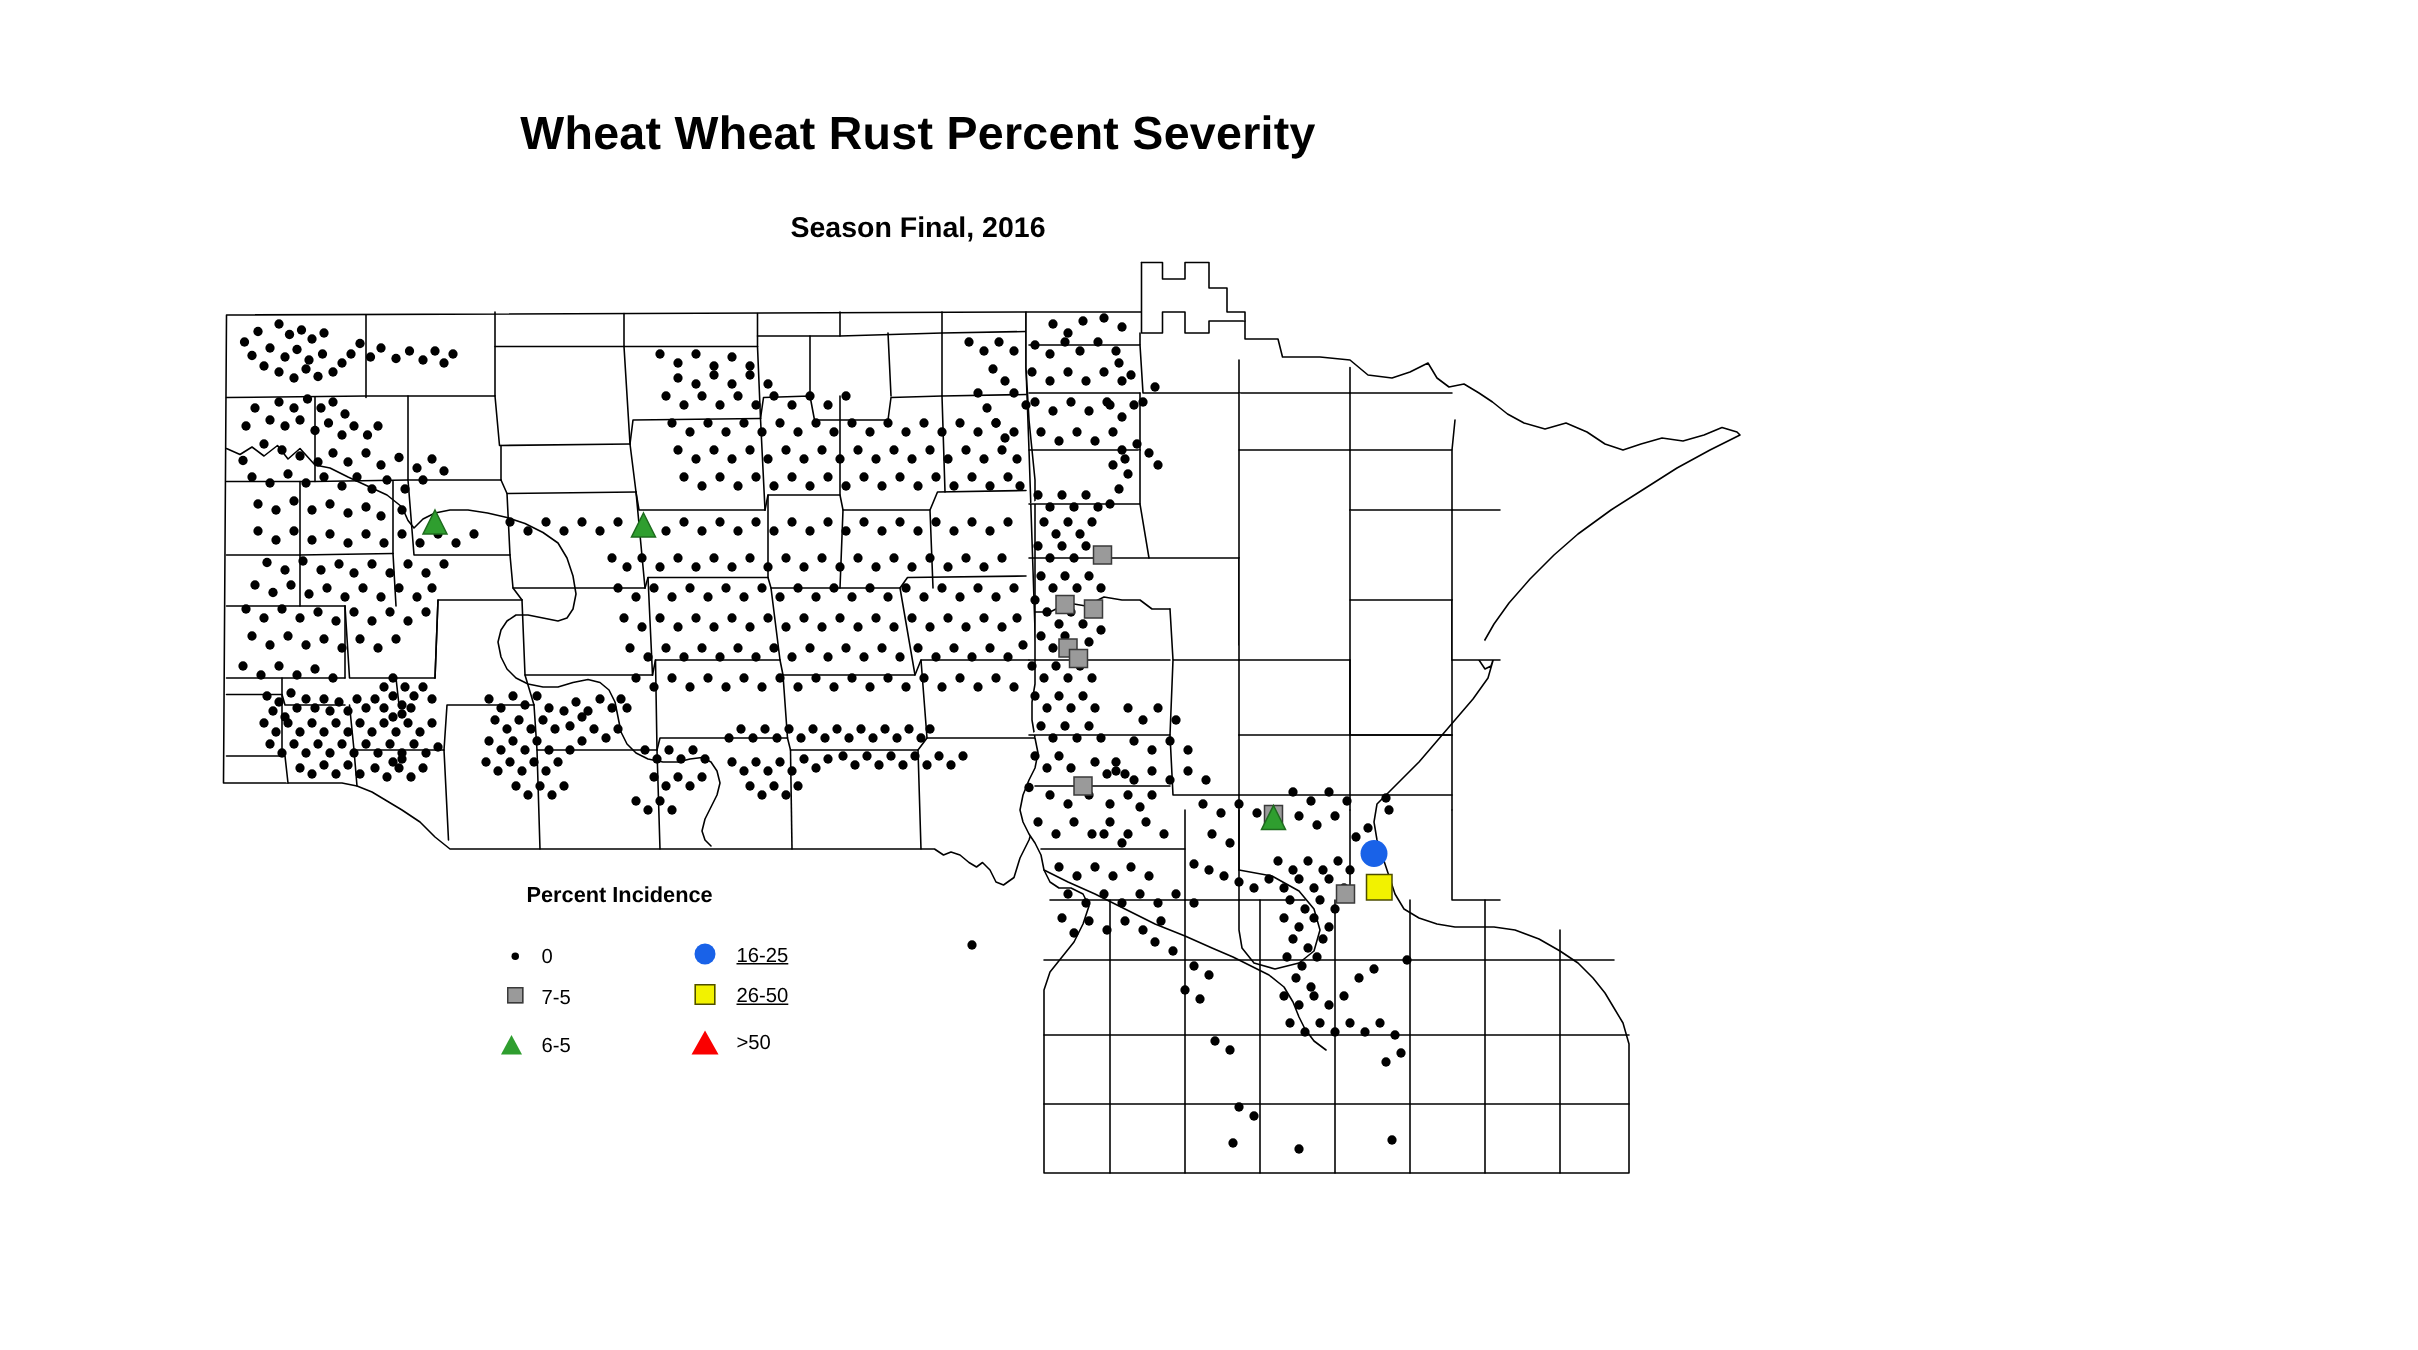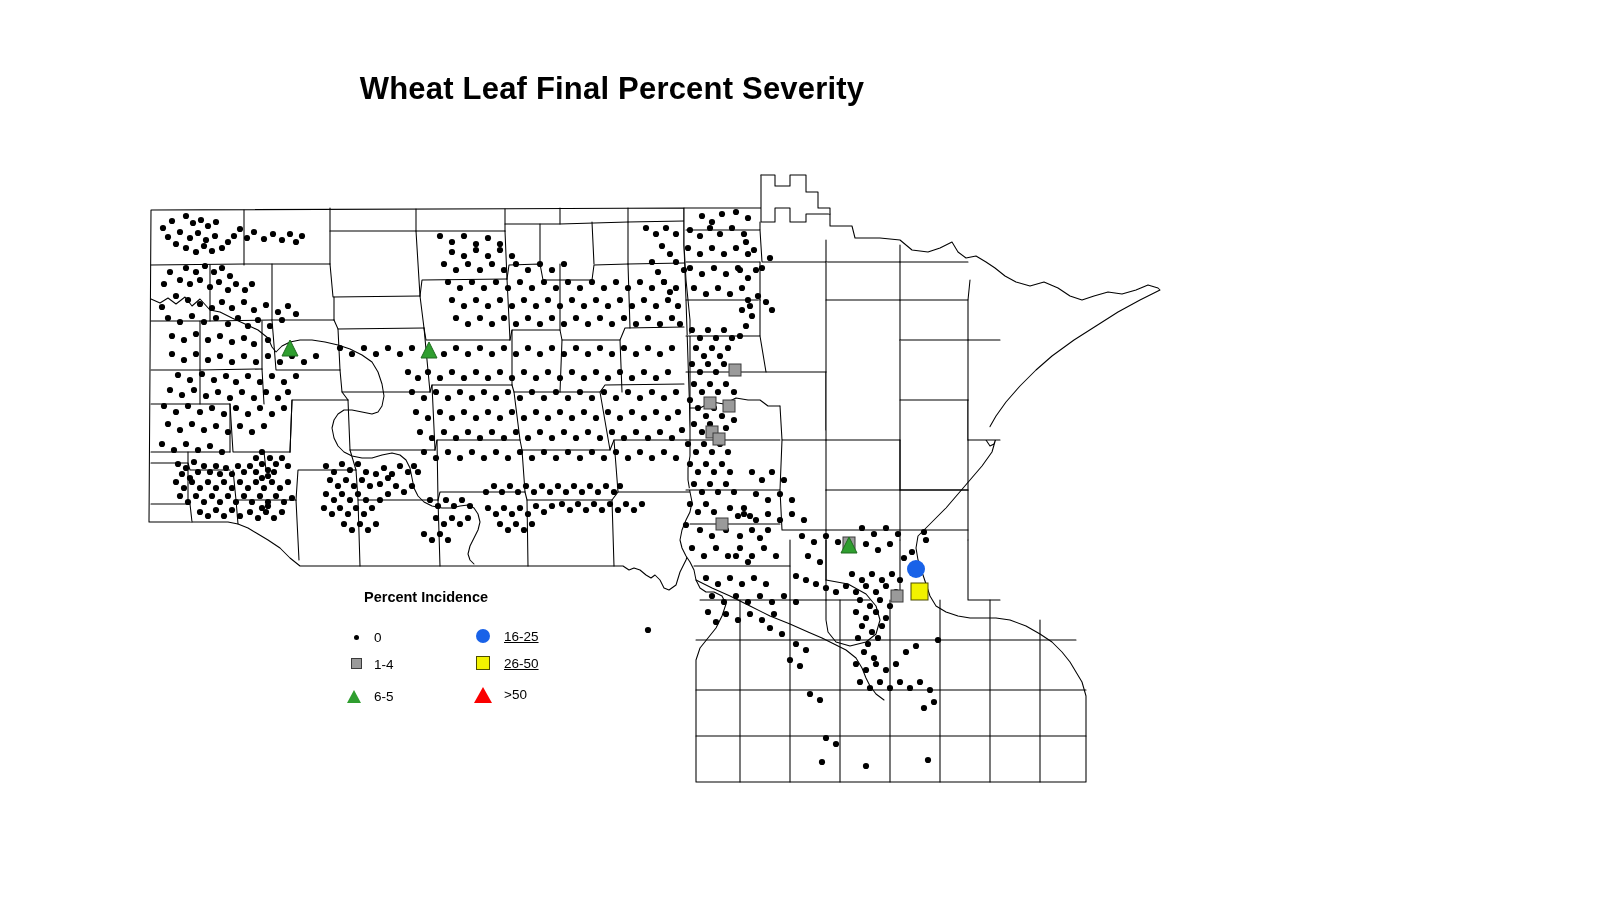"Wheat Leaf Final Percent Severity" div { text: Leaf Final -> Wheat Rust }
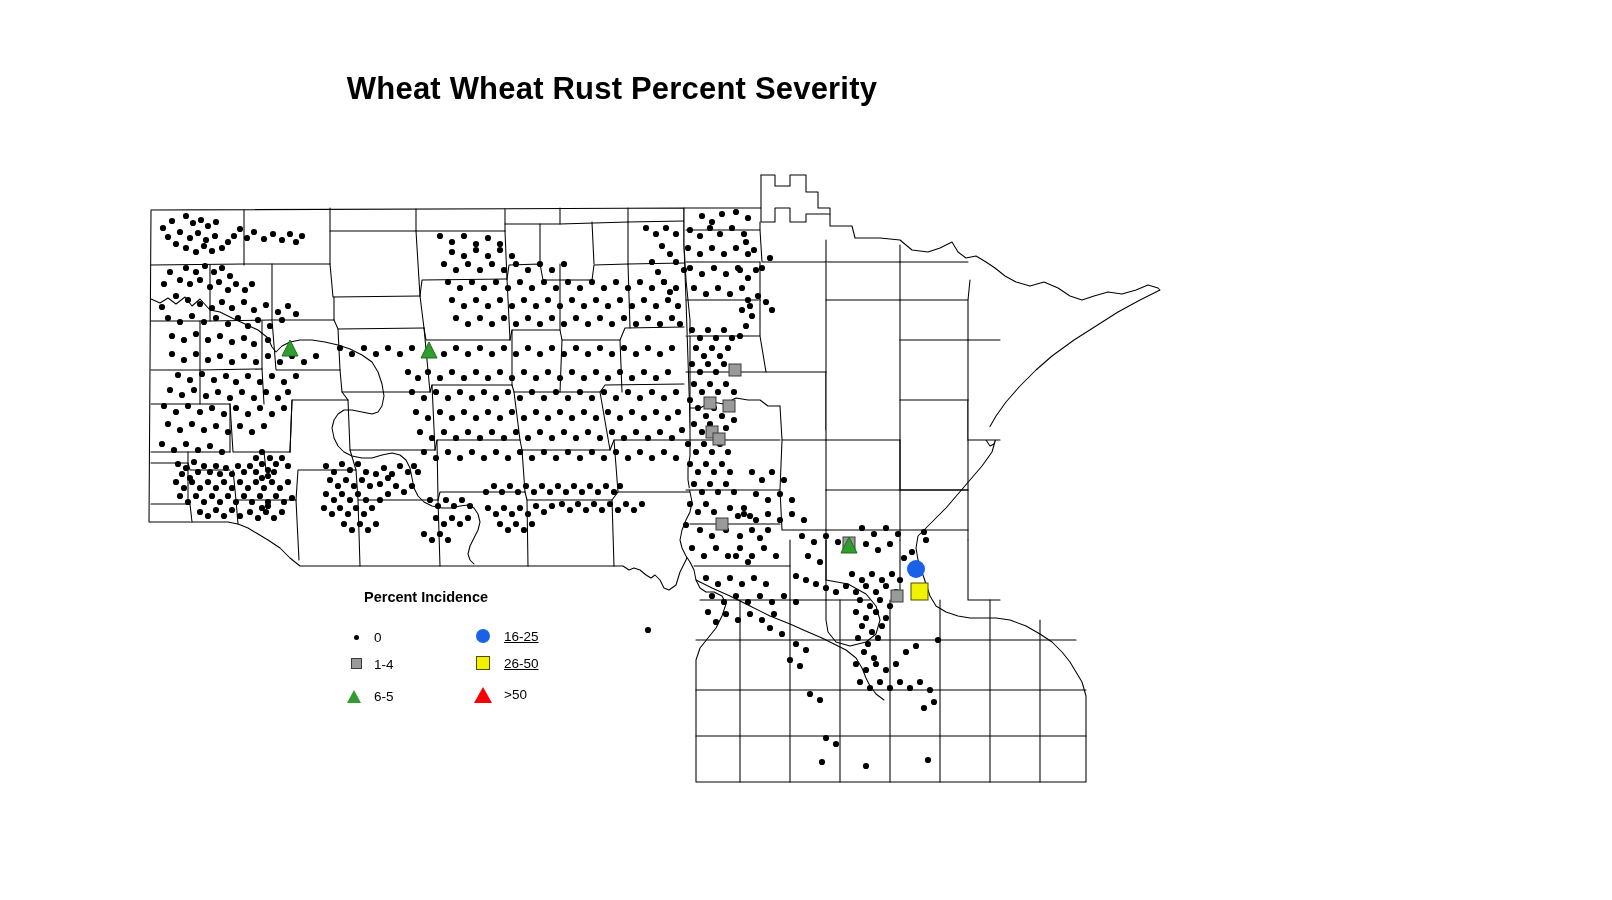"Season Final, 2016" div { html: none -> <div>Season Final, 2016</div> }
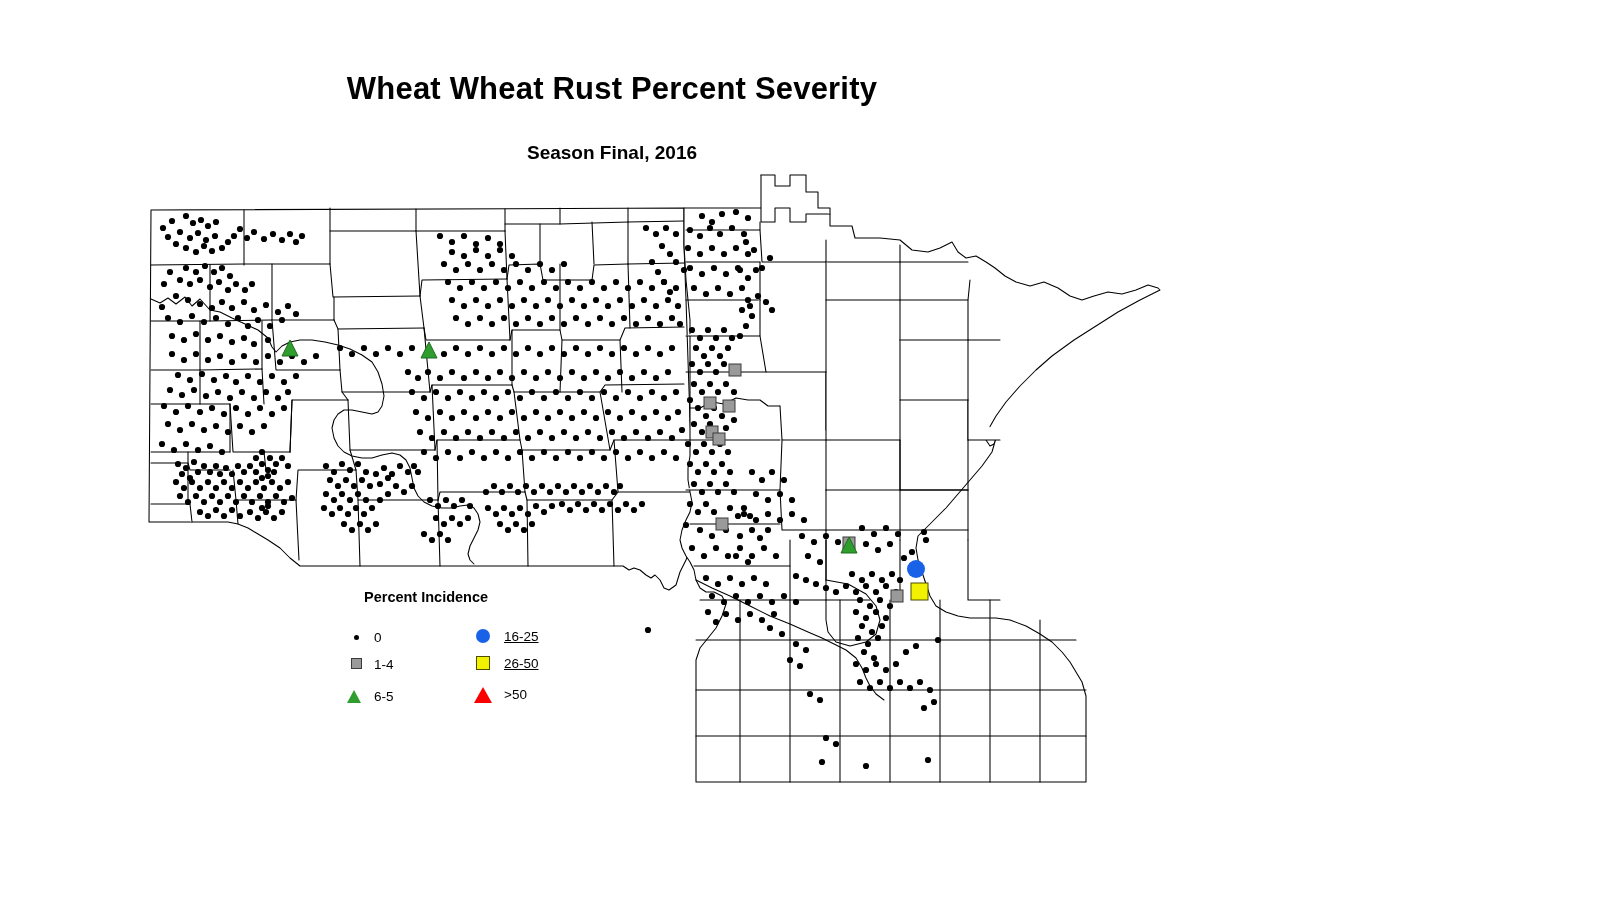"Percent Incidence" #legend { left: 342px -> 329px }
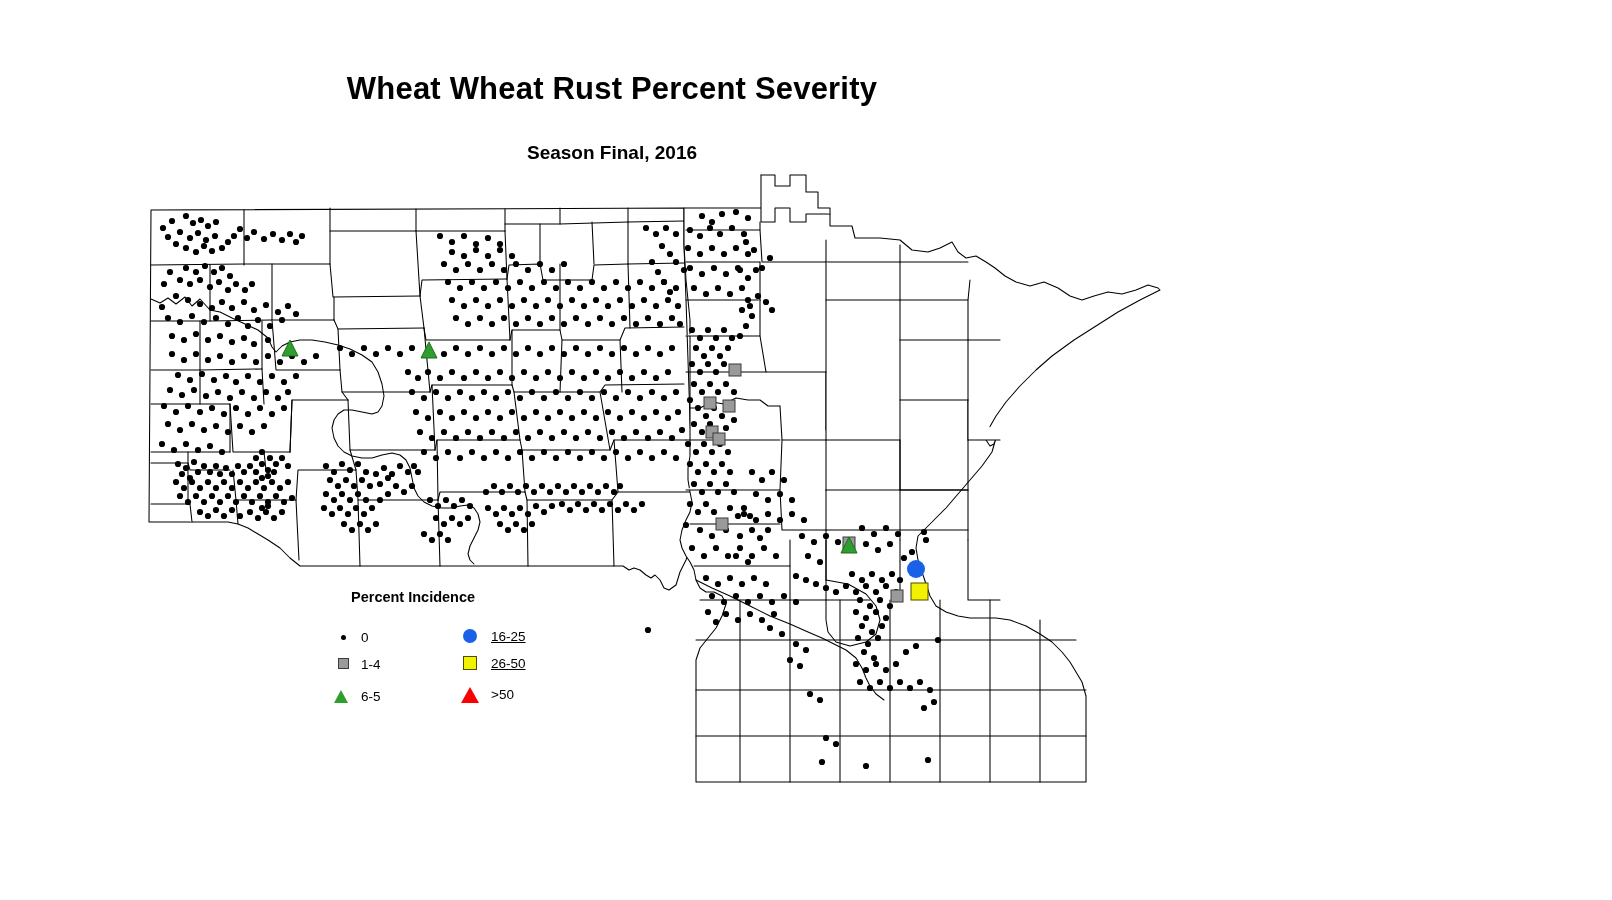"1-4" span.legend-lab { text: 1-4 -> 7-5 }
